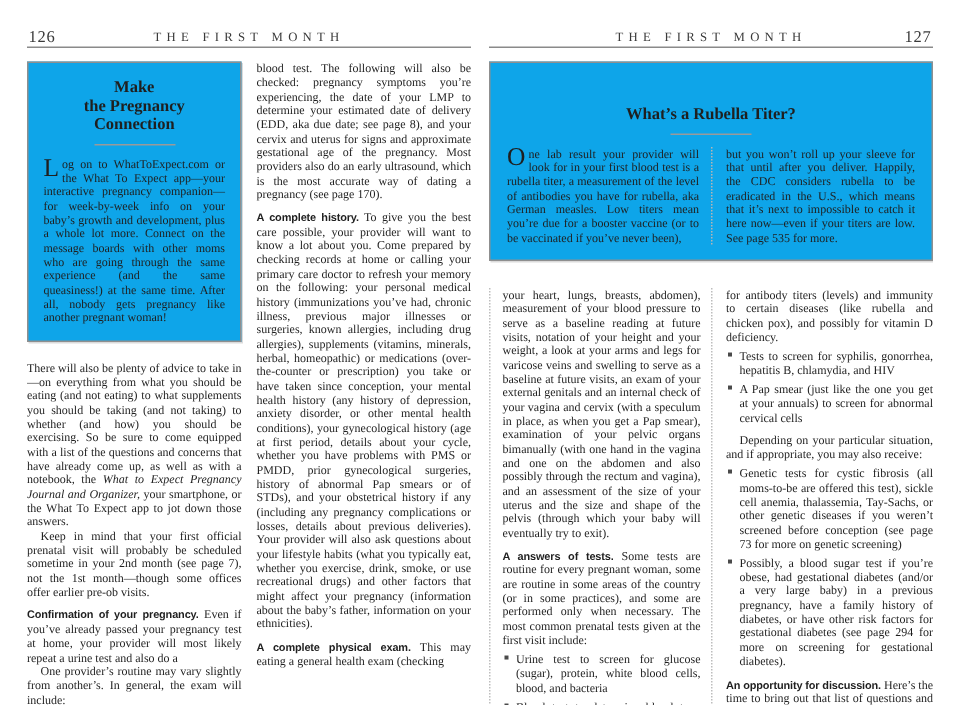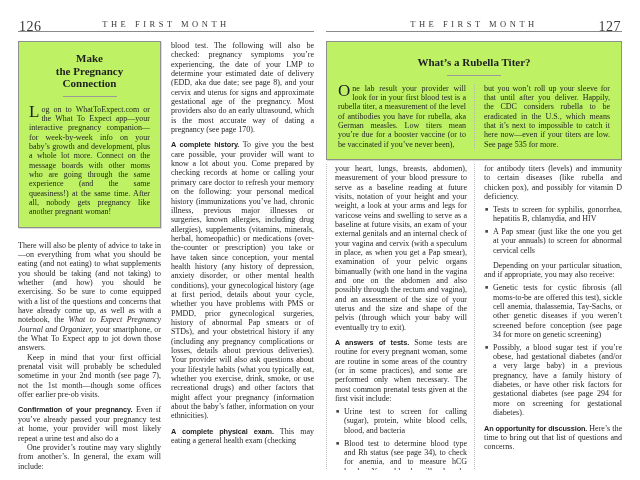"126" .pagenum { font-size: 14px -> 11px }
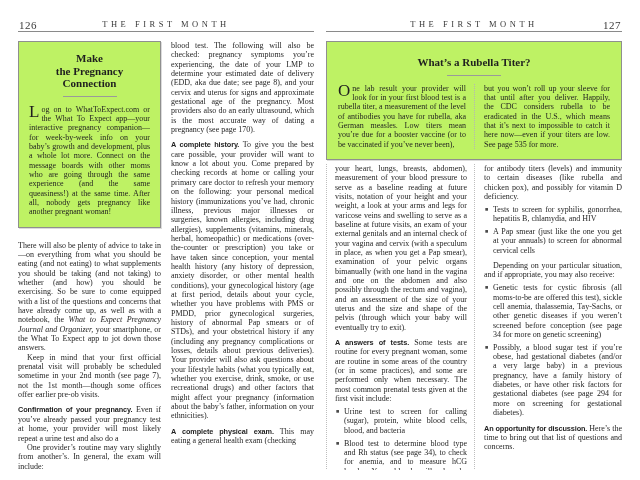"Make" .box { background: #bef264 -> #0ea5e9 }
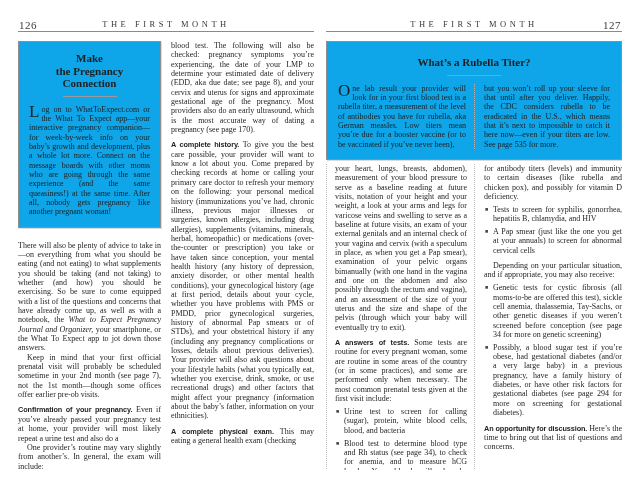"What’s a Rubella Titer?" .box-right { margin-bottom: 4px -> 18px; padding: 11px 11px 10px -> 25px 11px 10px }
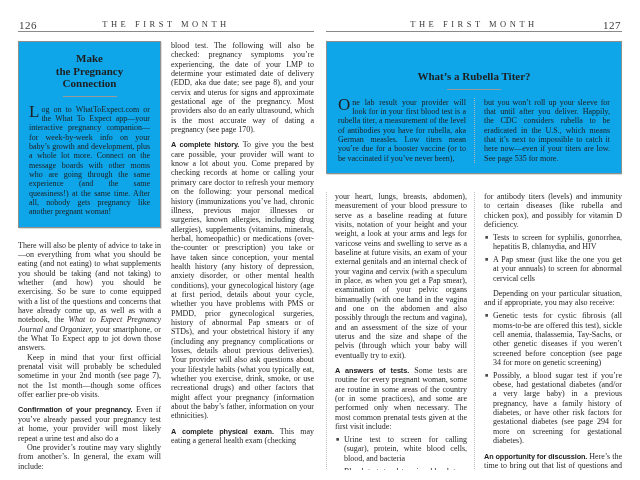"Genetic tests for cystic fibrosis" span { text: 34 -> 73 }
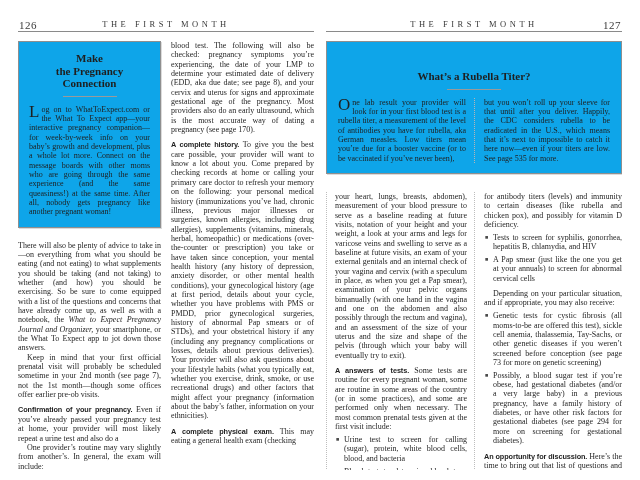"Urine test to screen for" span { text: calling -> glucose }
